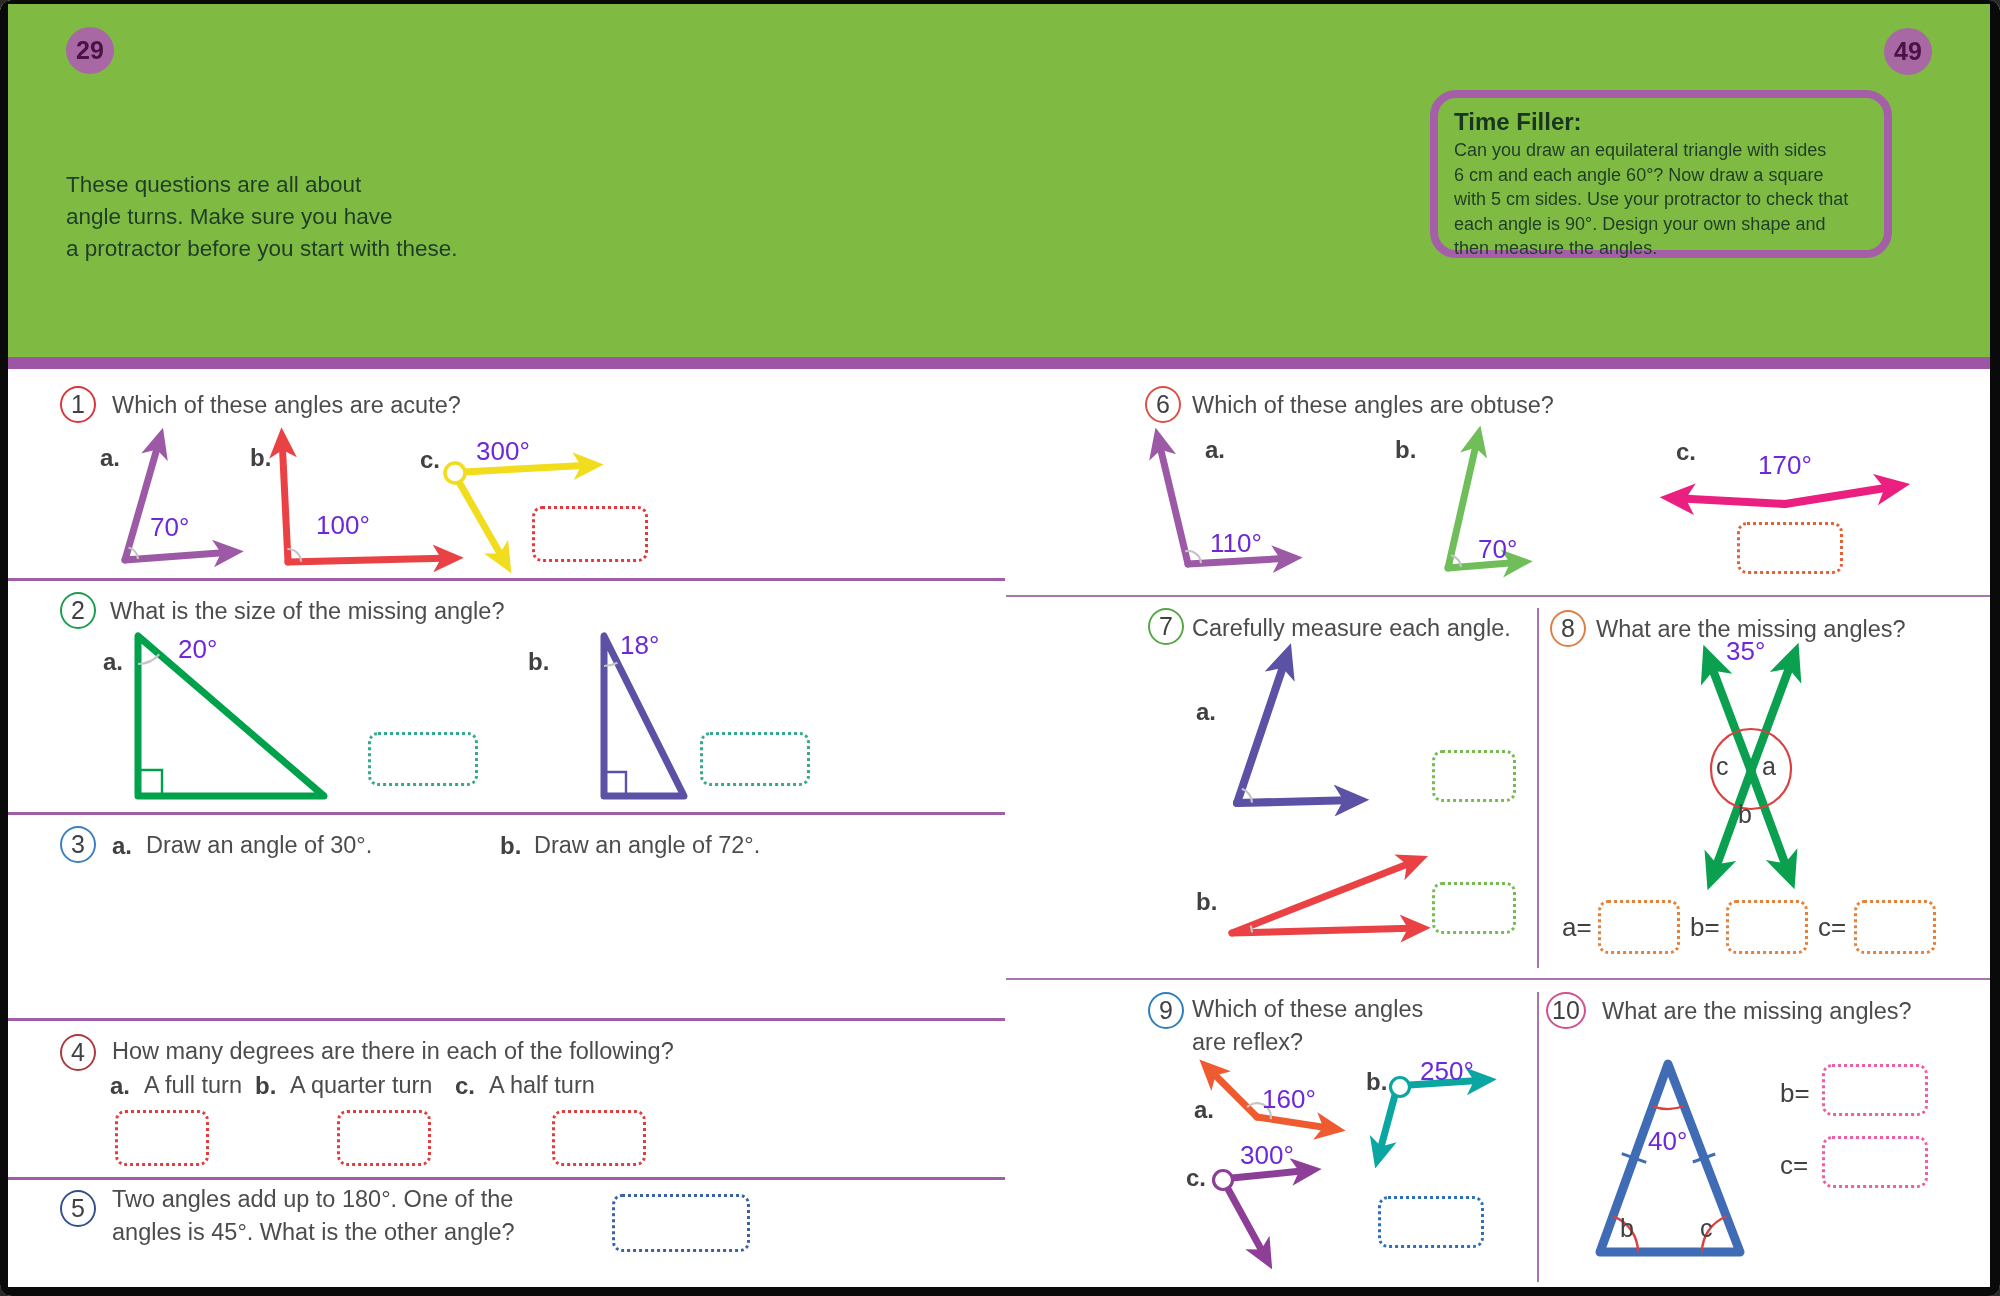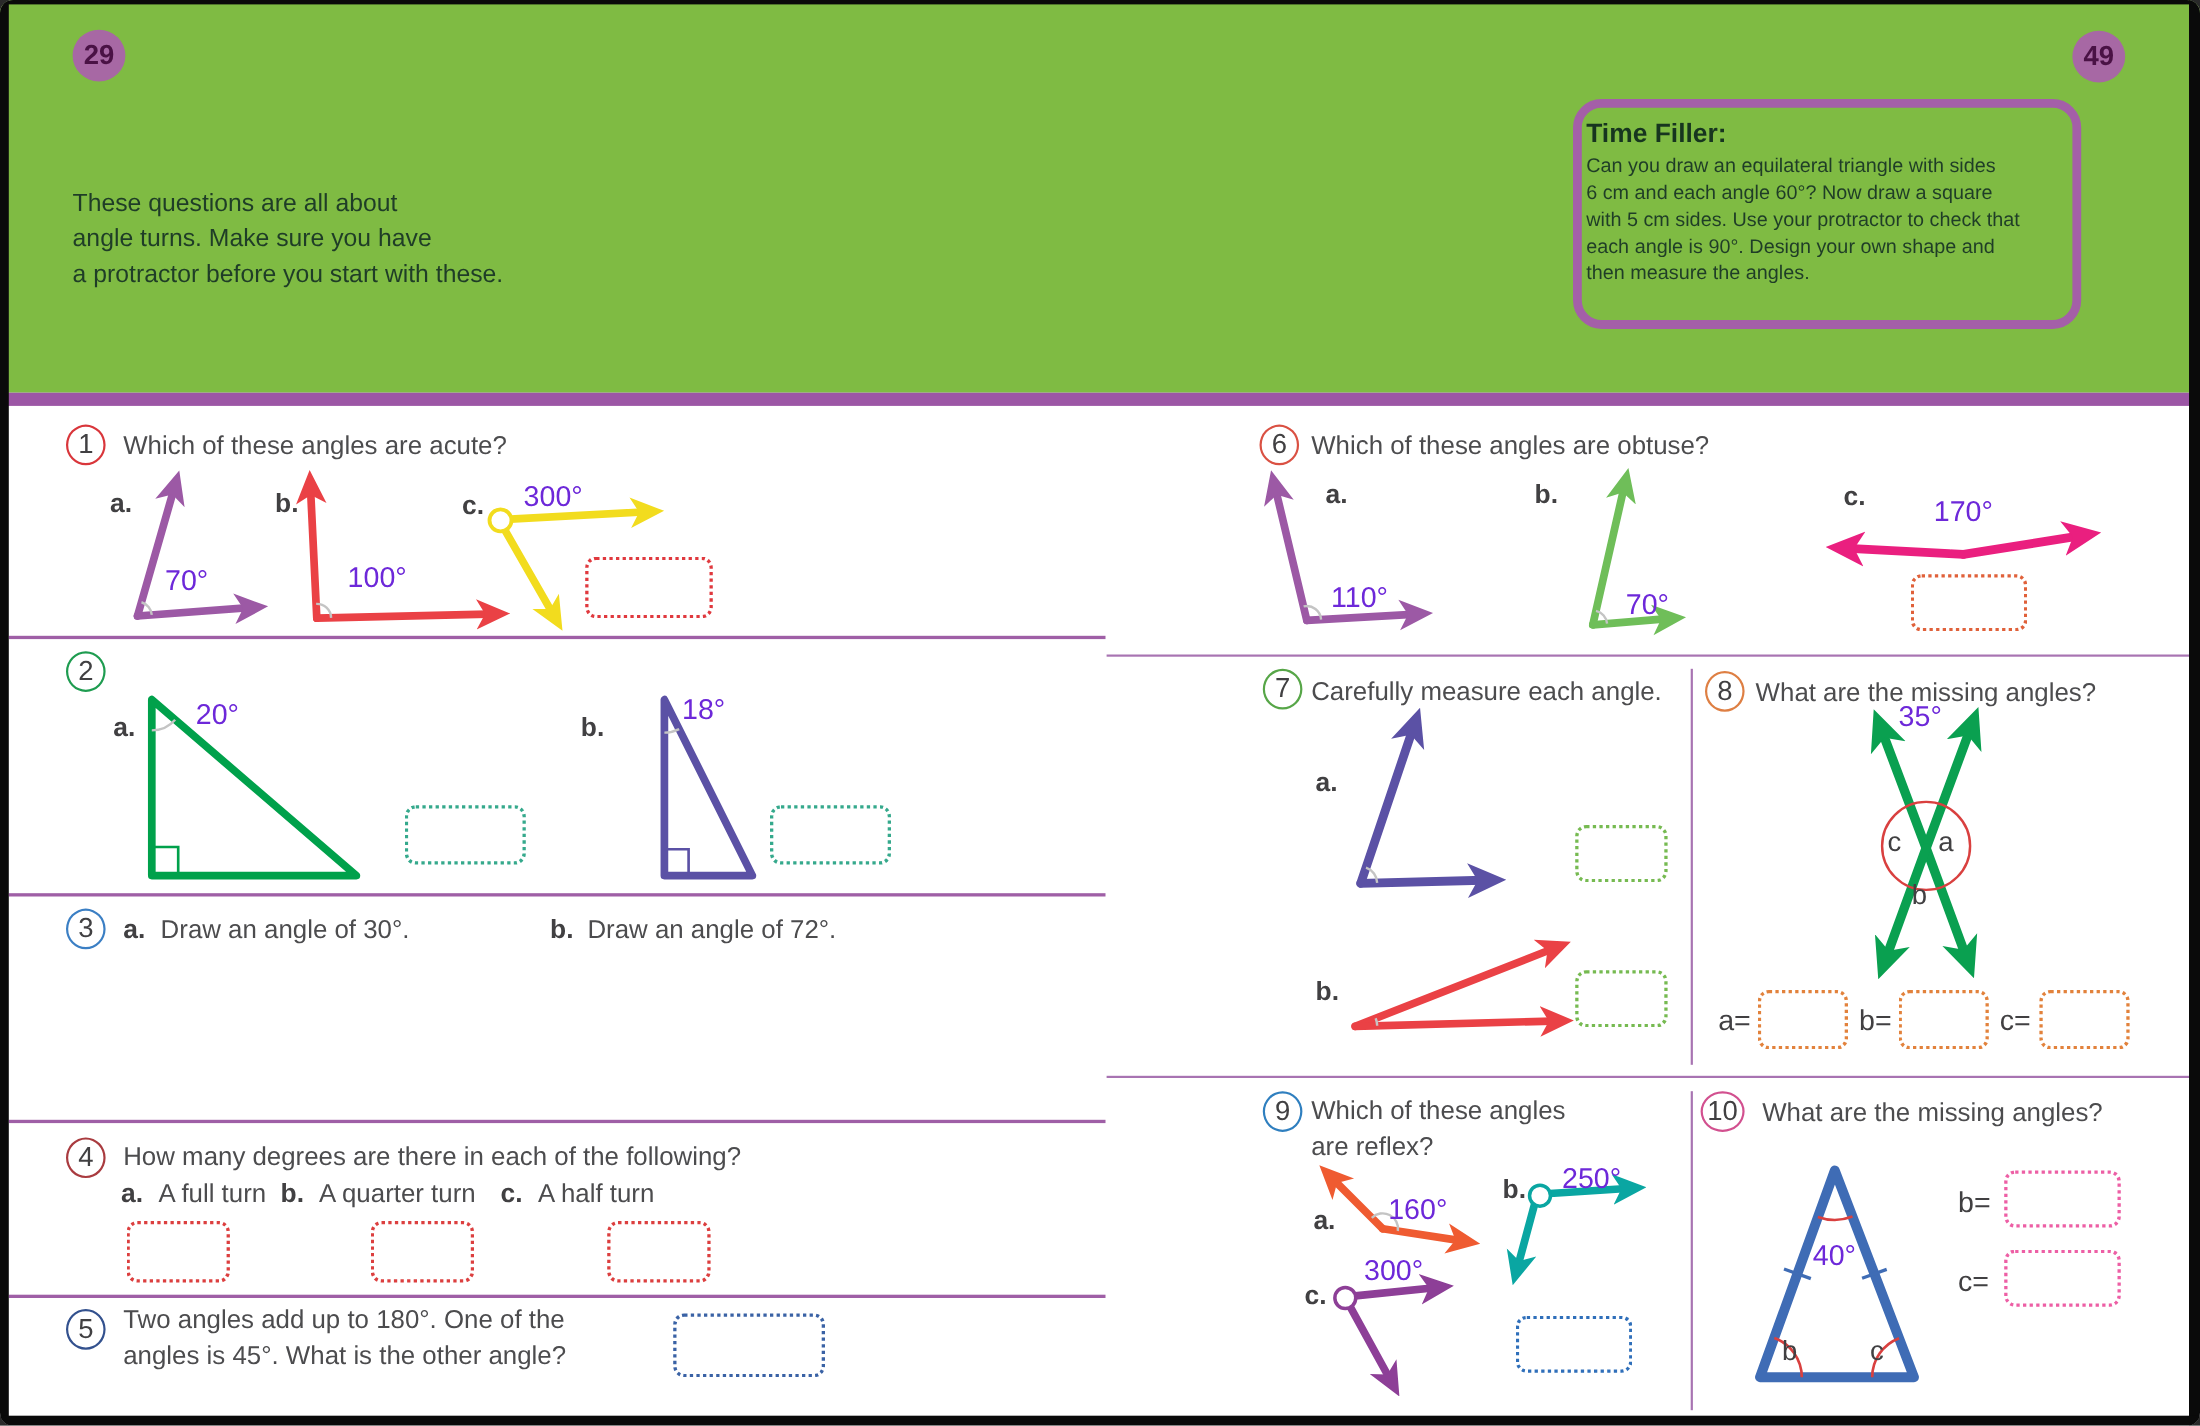"Time Filler:" #tf { height: 209px -> 168px; padding: 10px 4px -> 10px 16px }
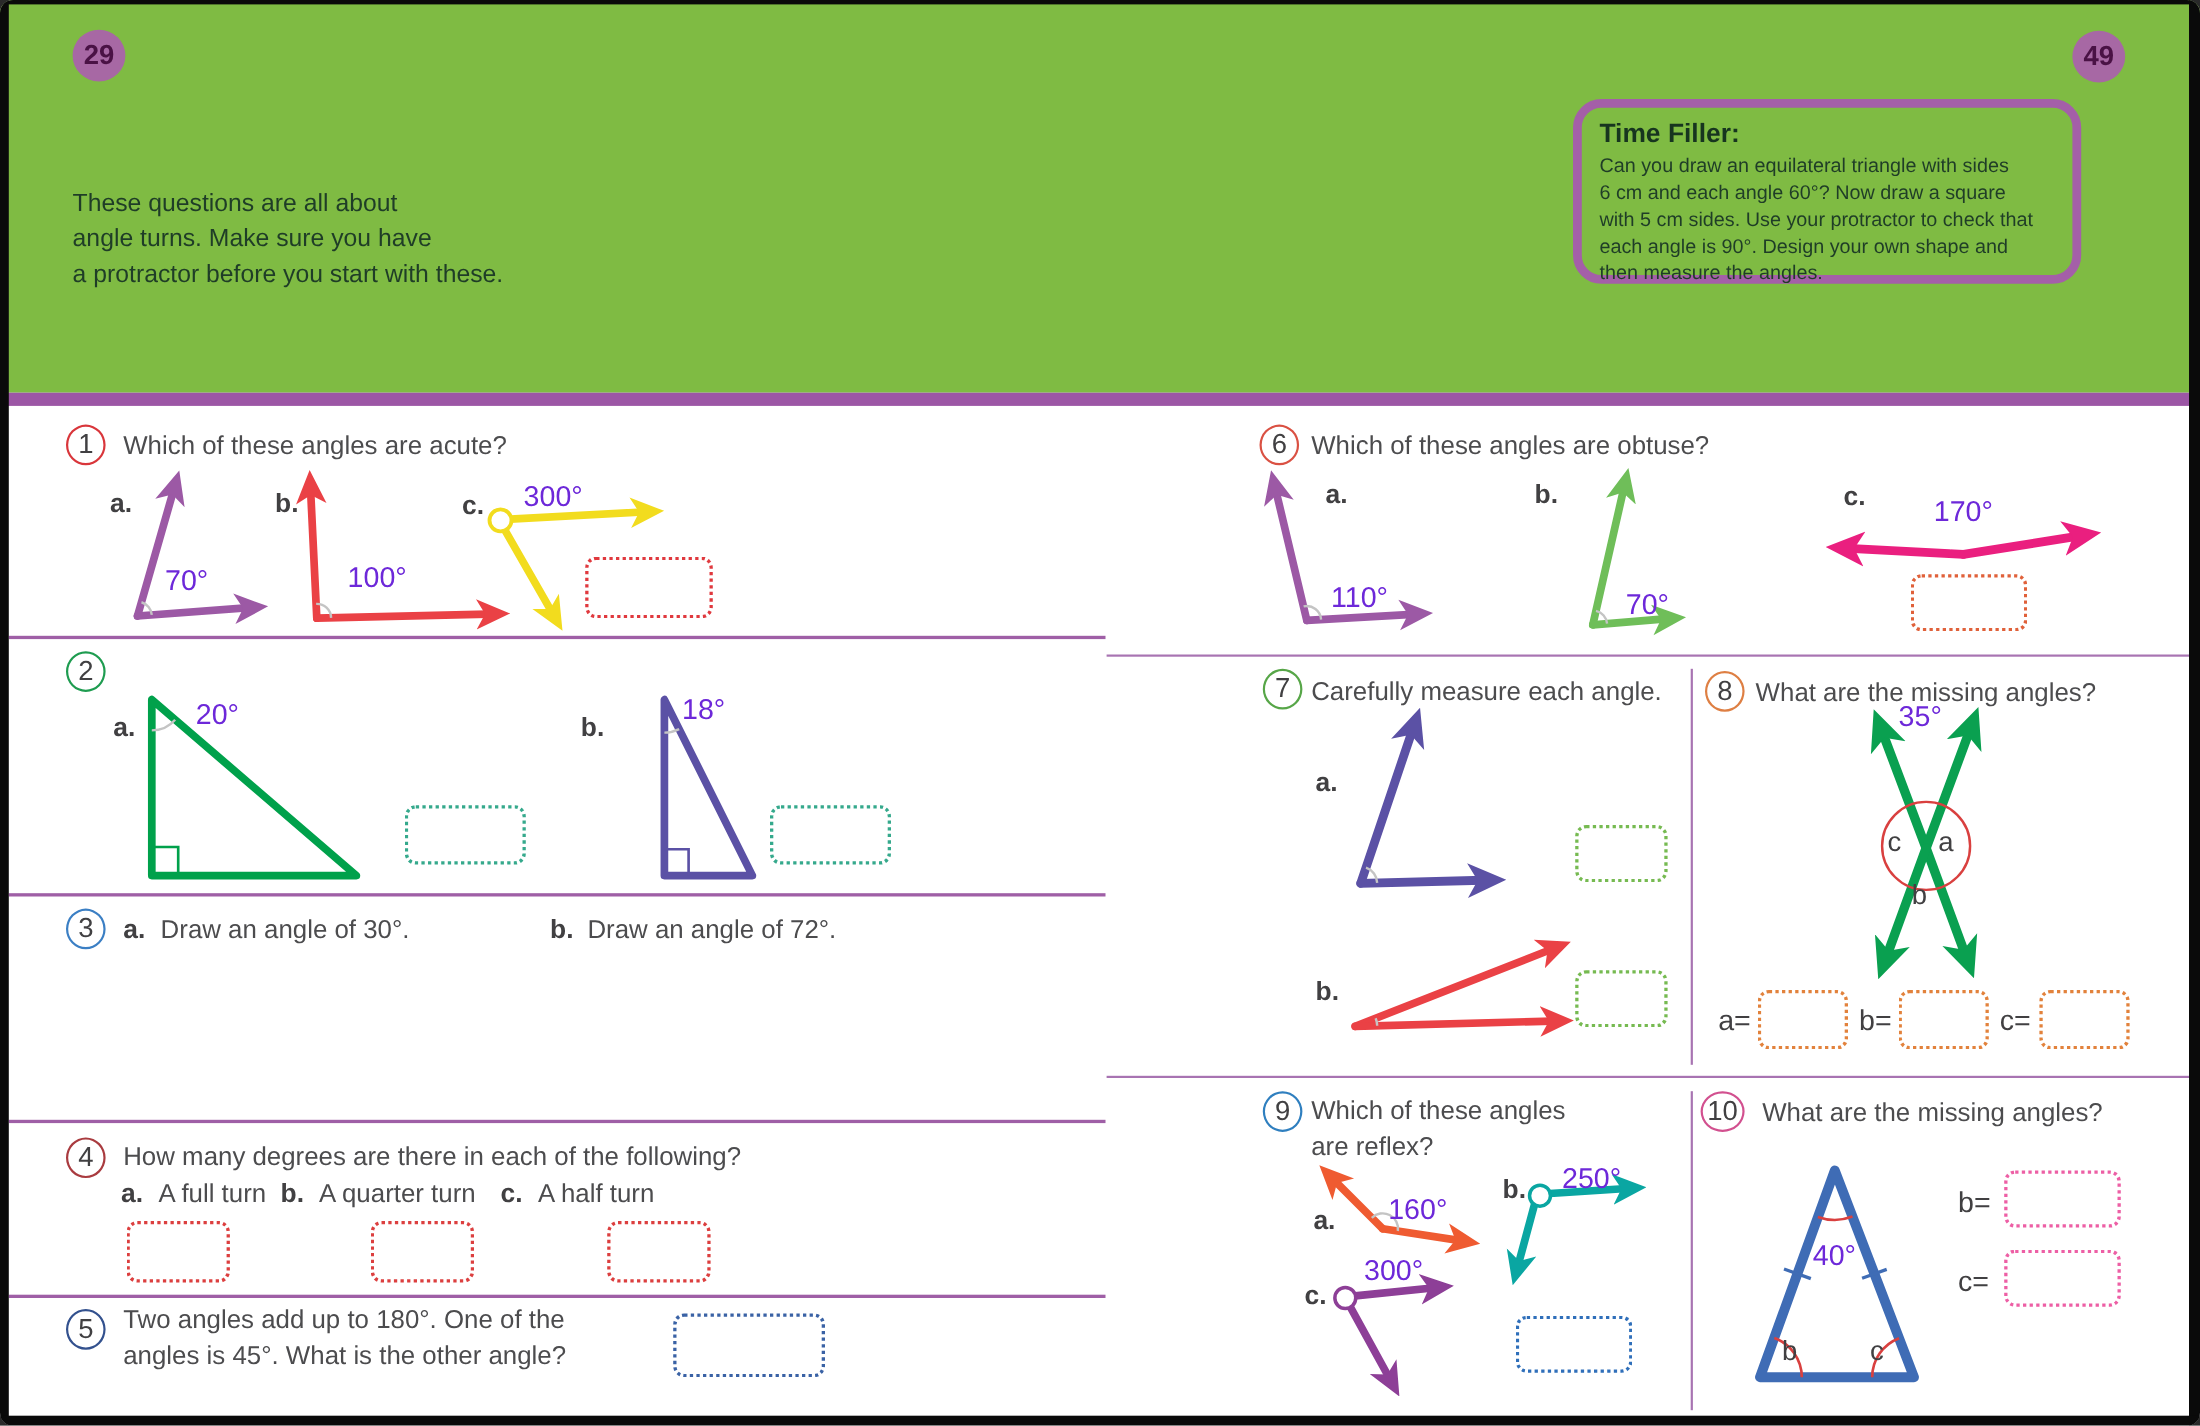"What is the size of" div.abs { html: none -> <div>What is the size of the missing angle?</div> }
